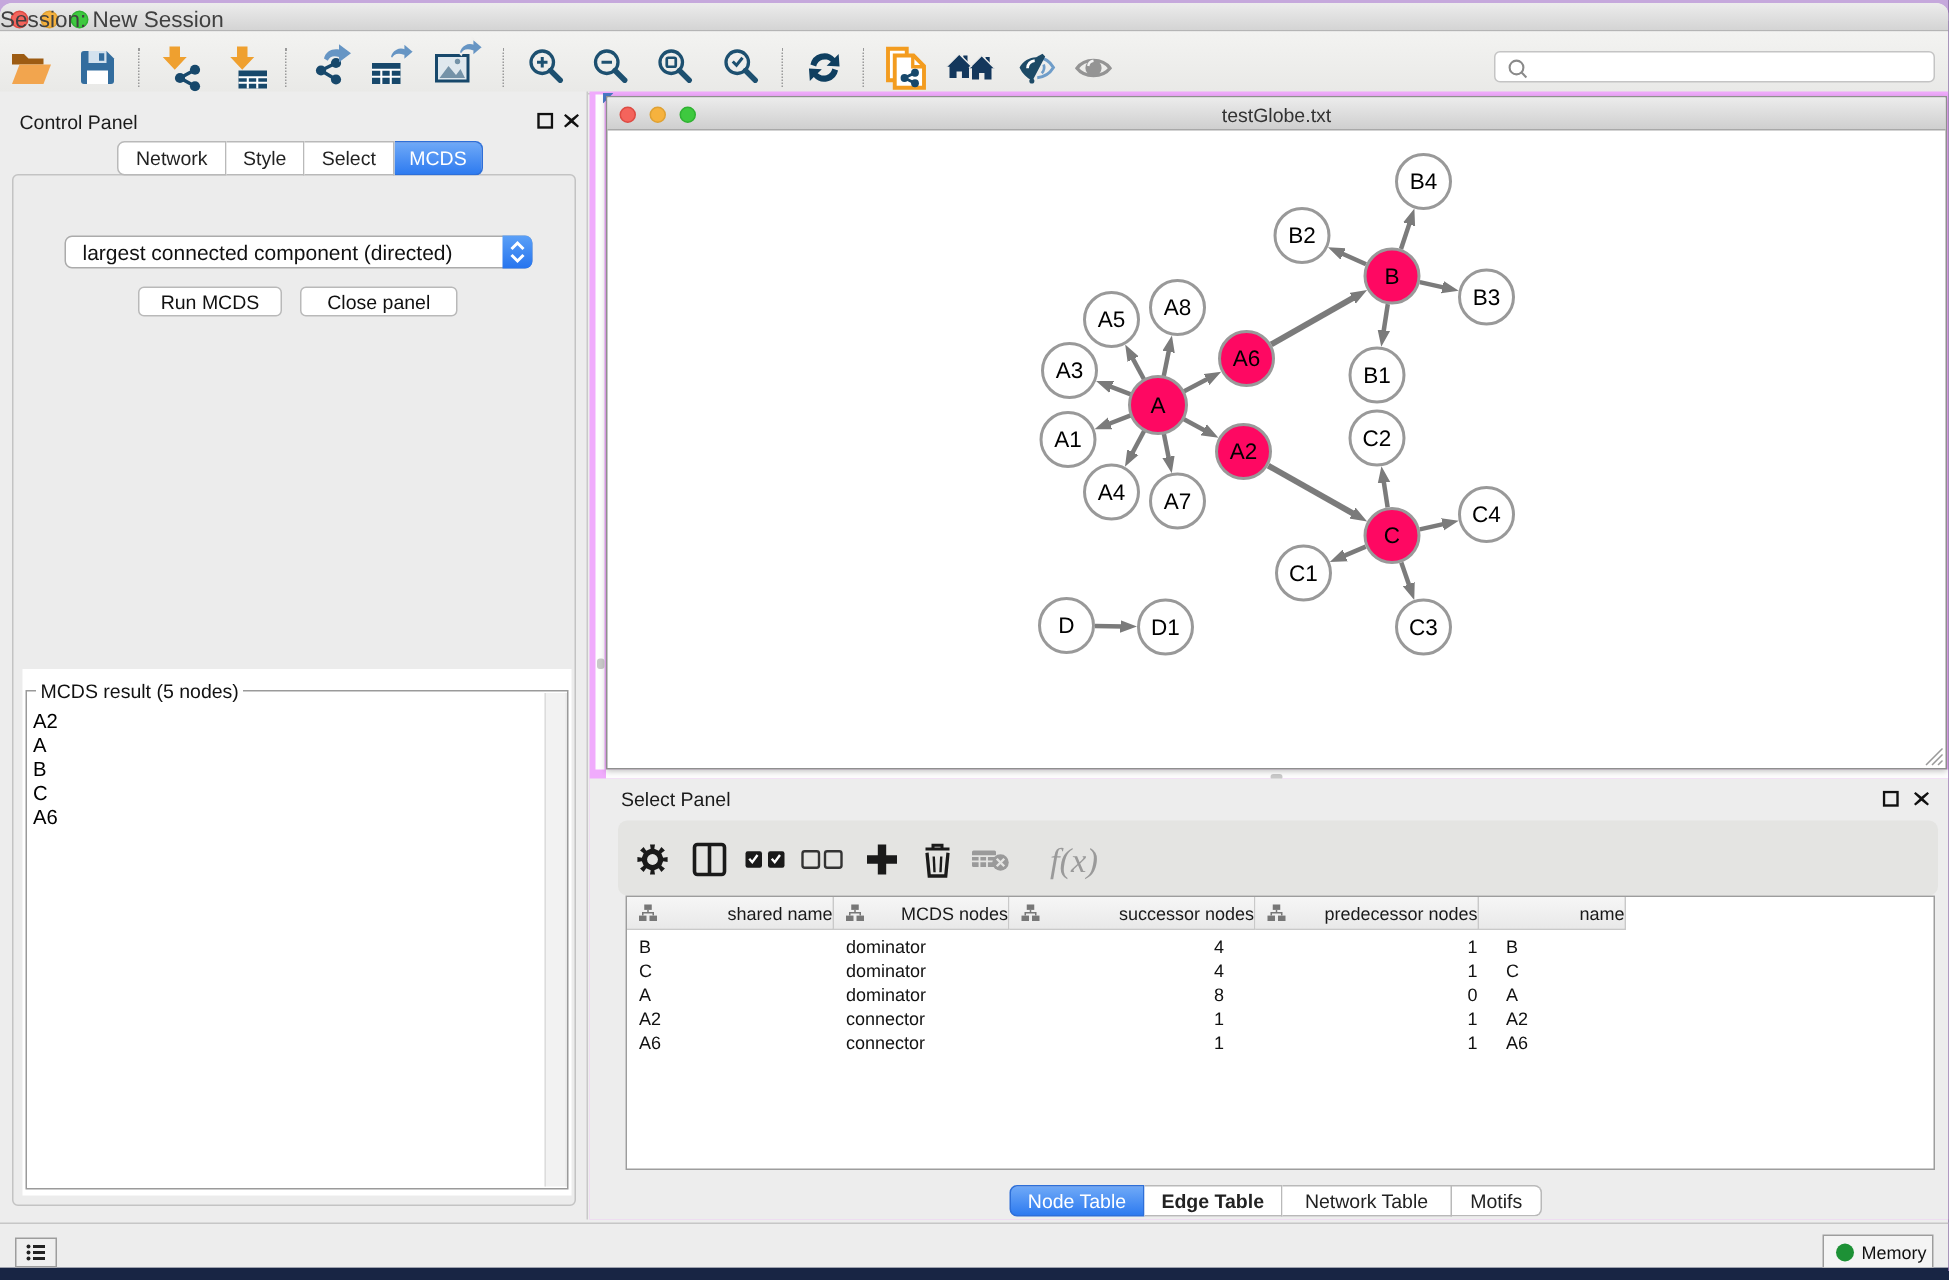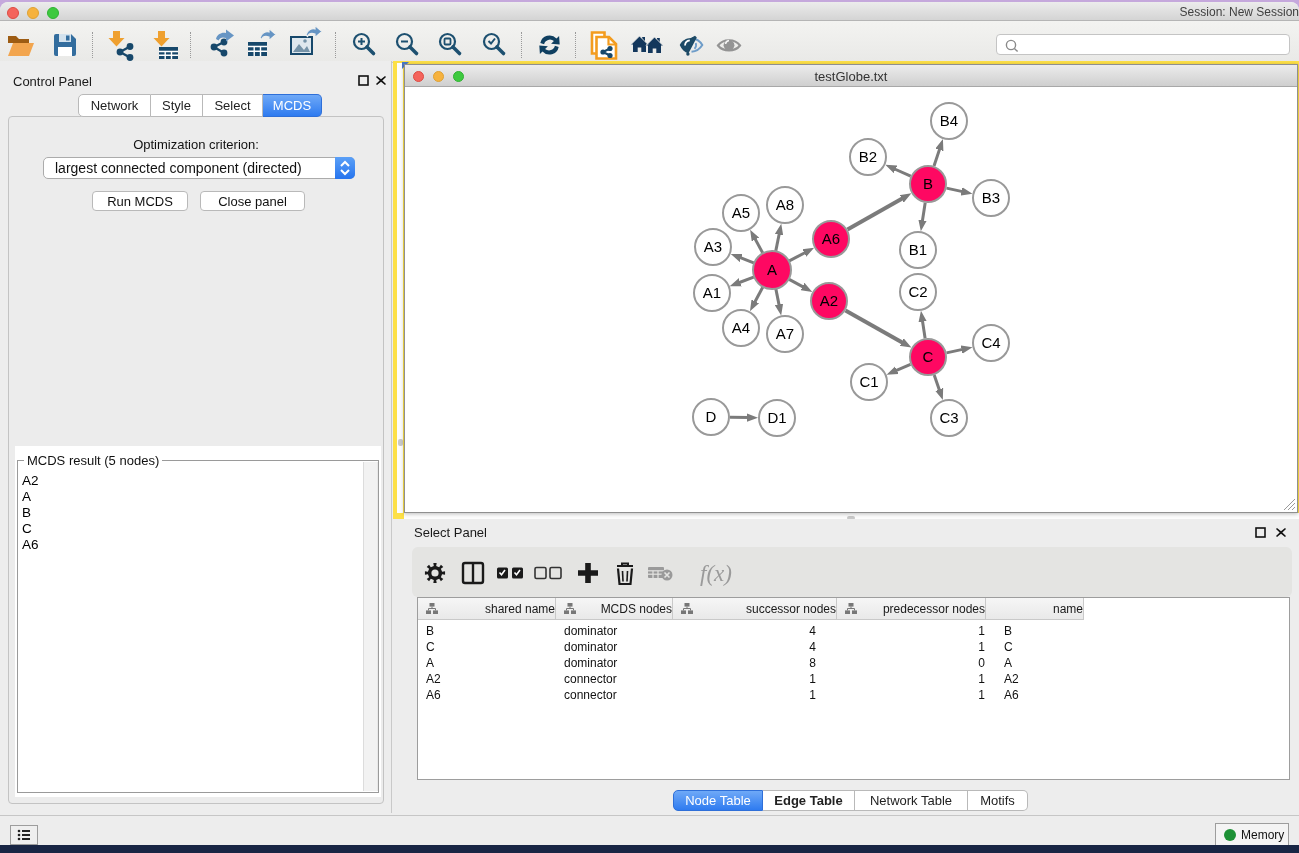"Session: New Session" #title { font-size: 12px -> 15px; text-align: right -> left }
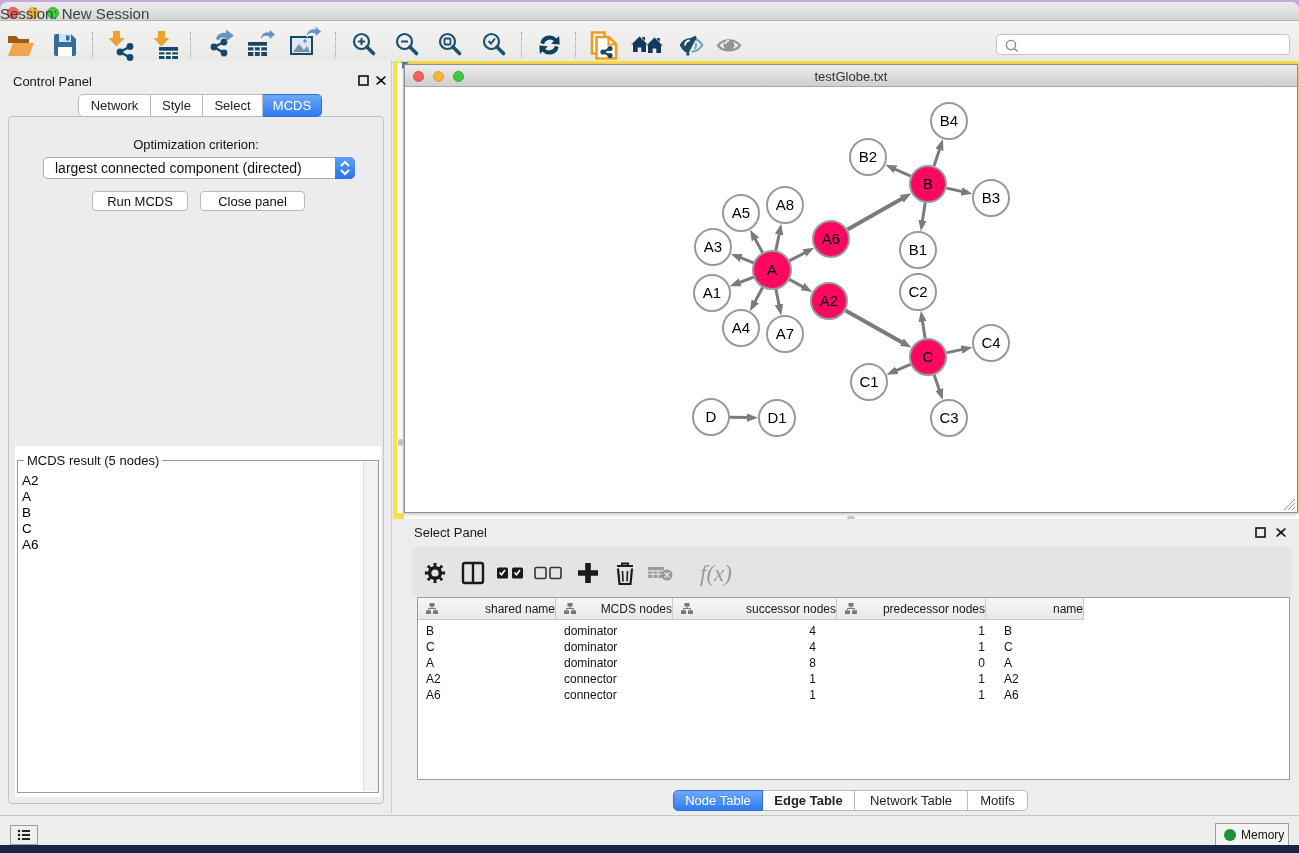"testGlobe.txt" #mdi { background: #fde047 -> #f0abfc }
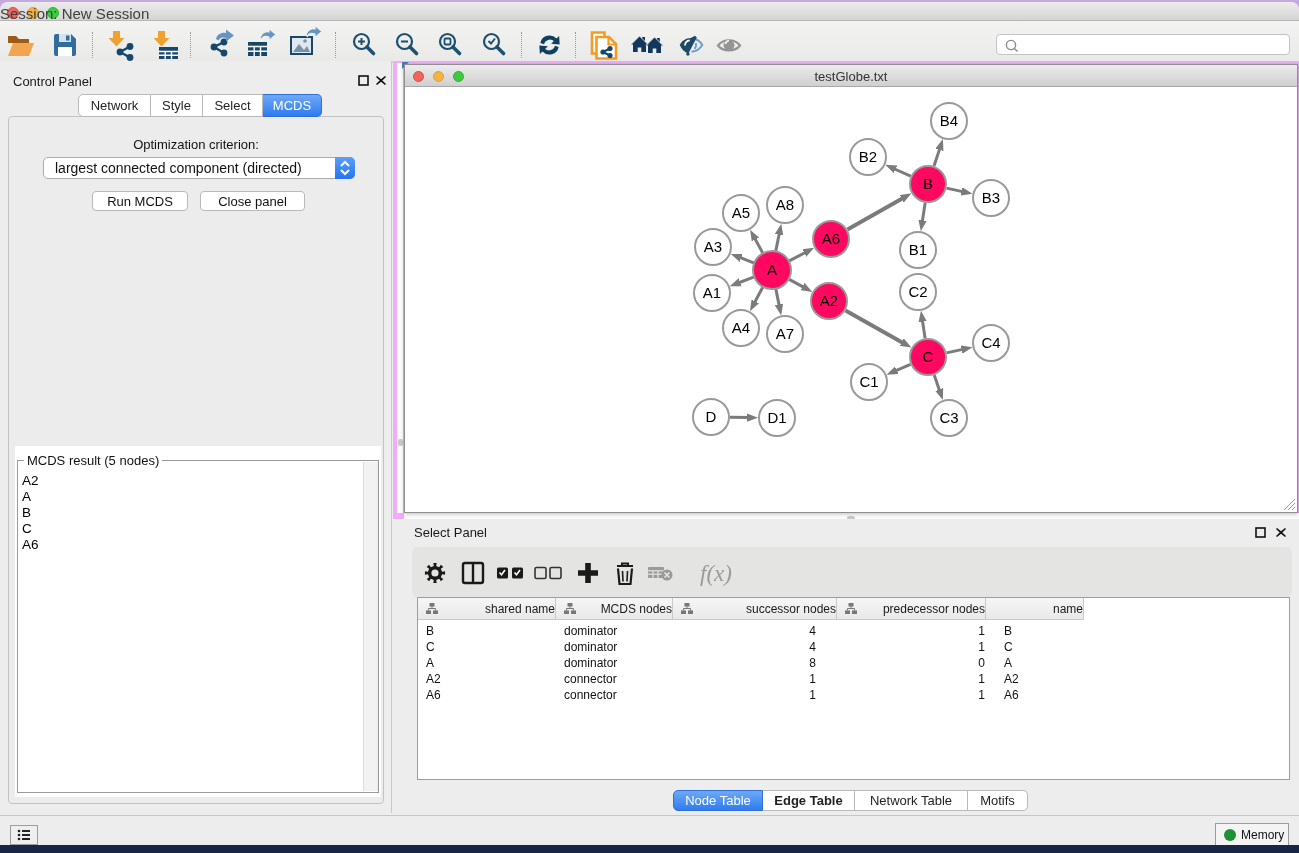"Optimization criterion:" div.abs { html: <div>Optimization criterion:</div> -> none }
